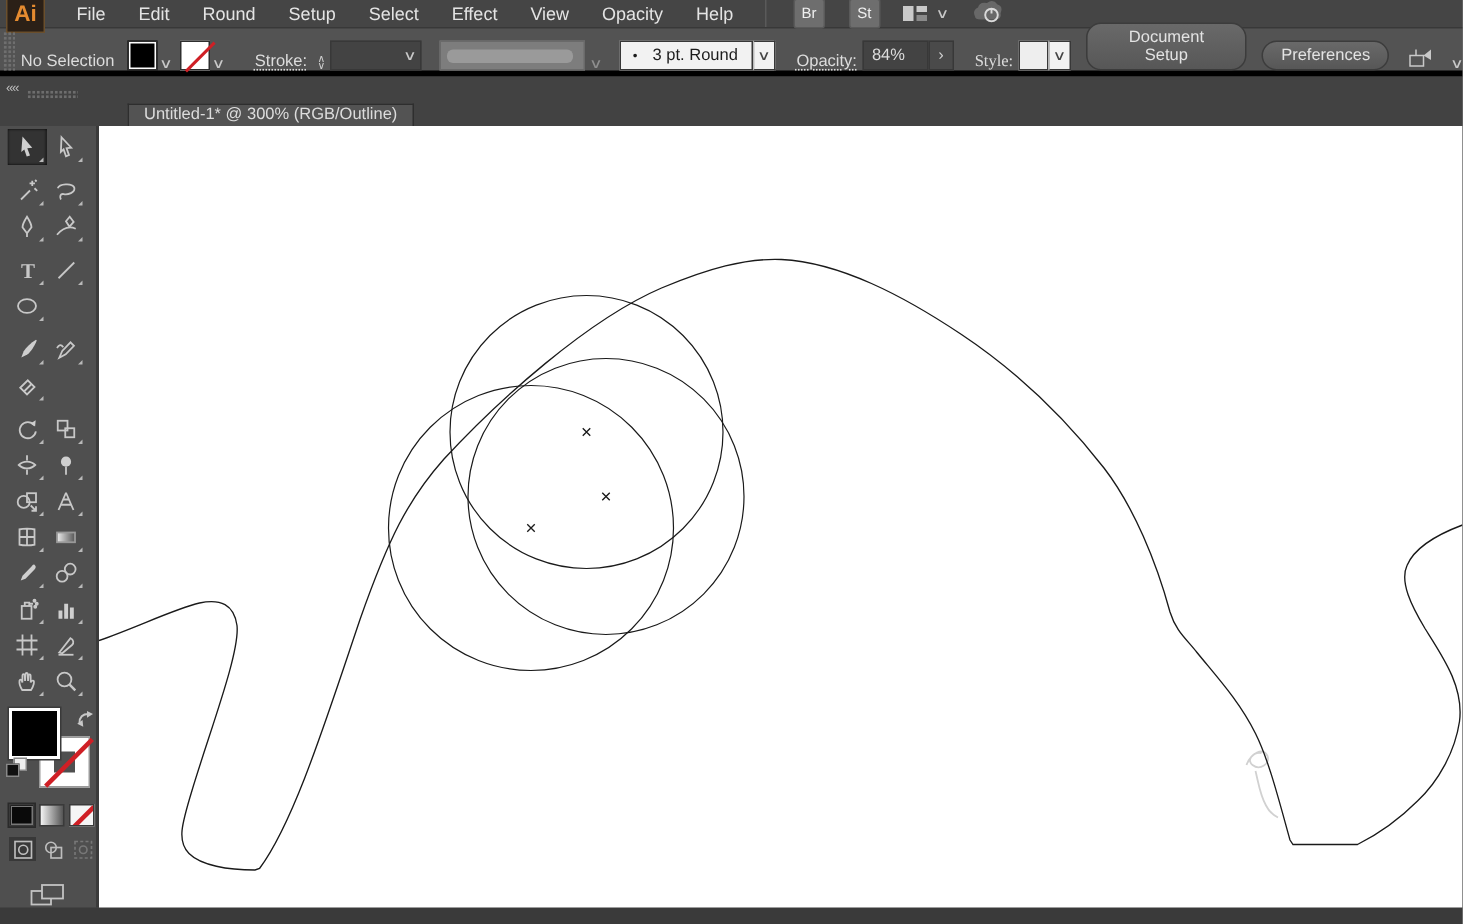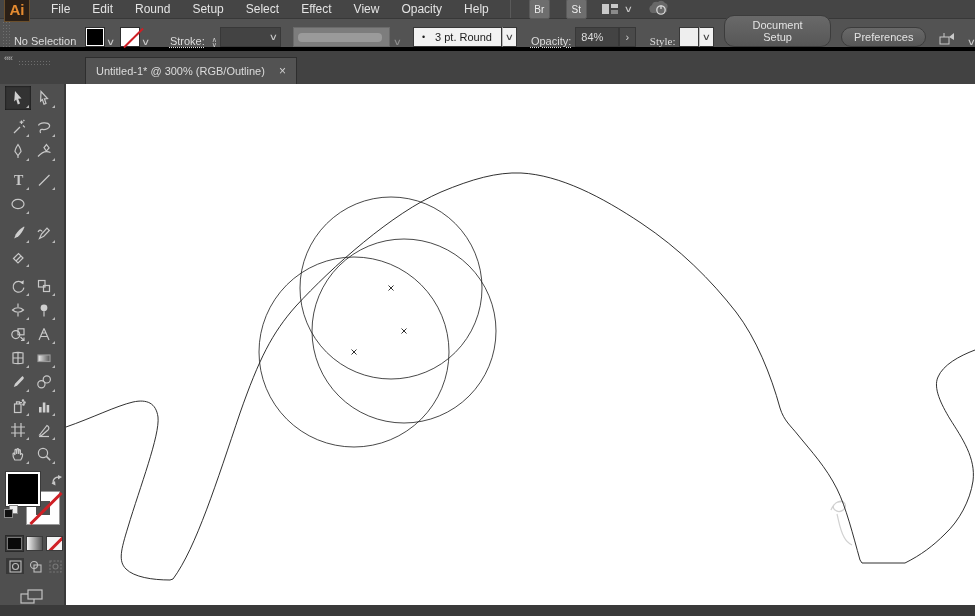"Untitled-1* @ 300% (RGB/Outline)" .tab { align-items: center -> flex-start; flex-direction: none -> column; height: 27px -> 15px }
